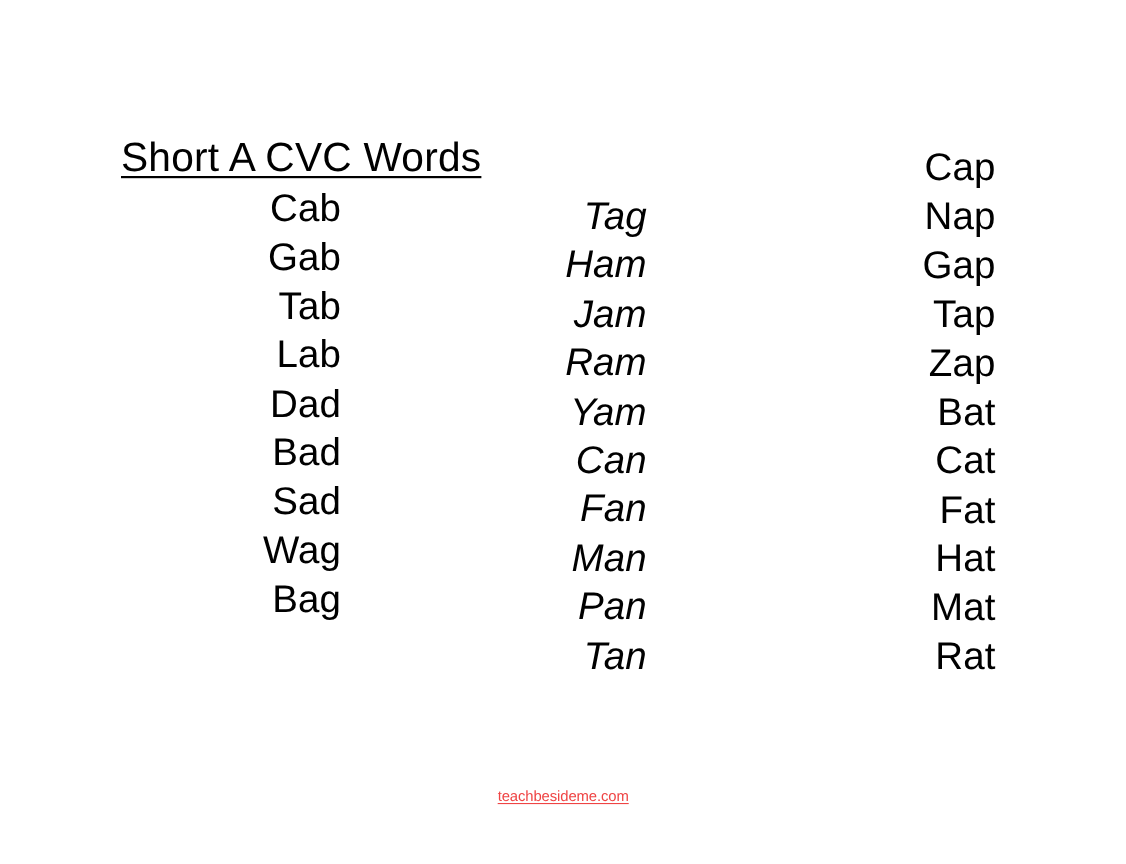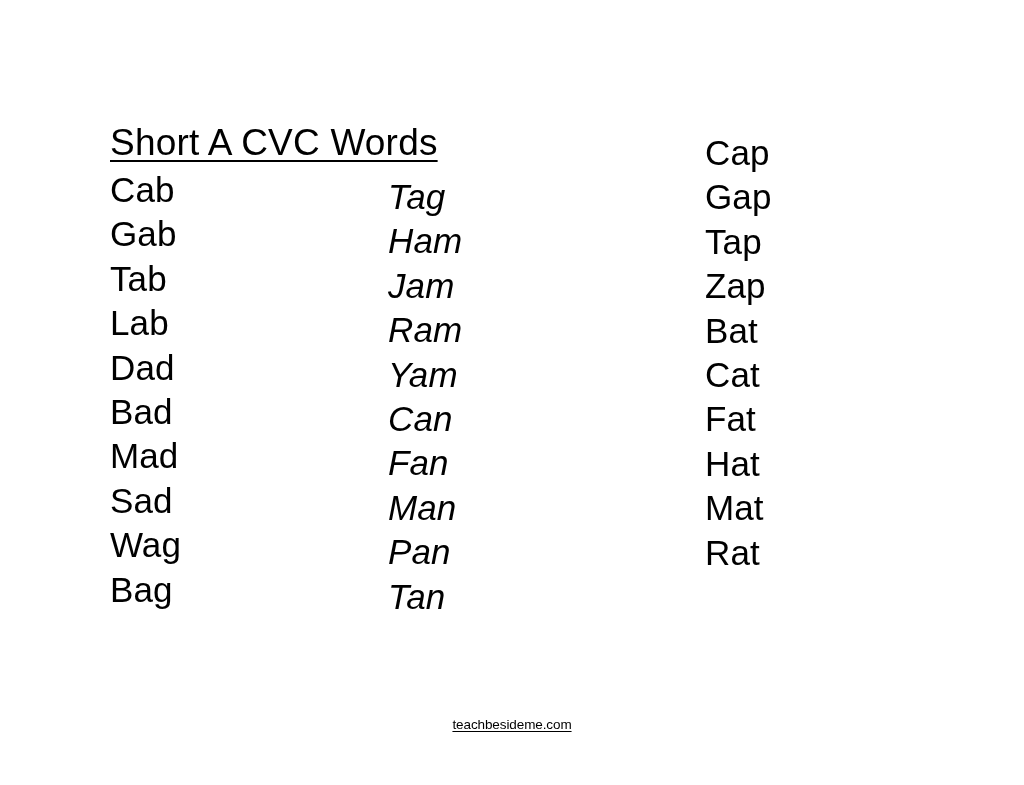"Cap" .word-column { text-align: left -> right }
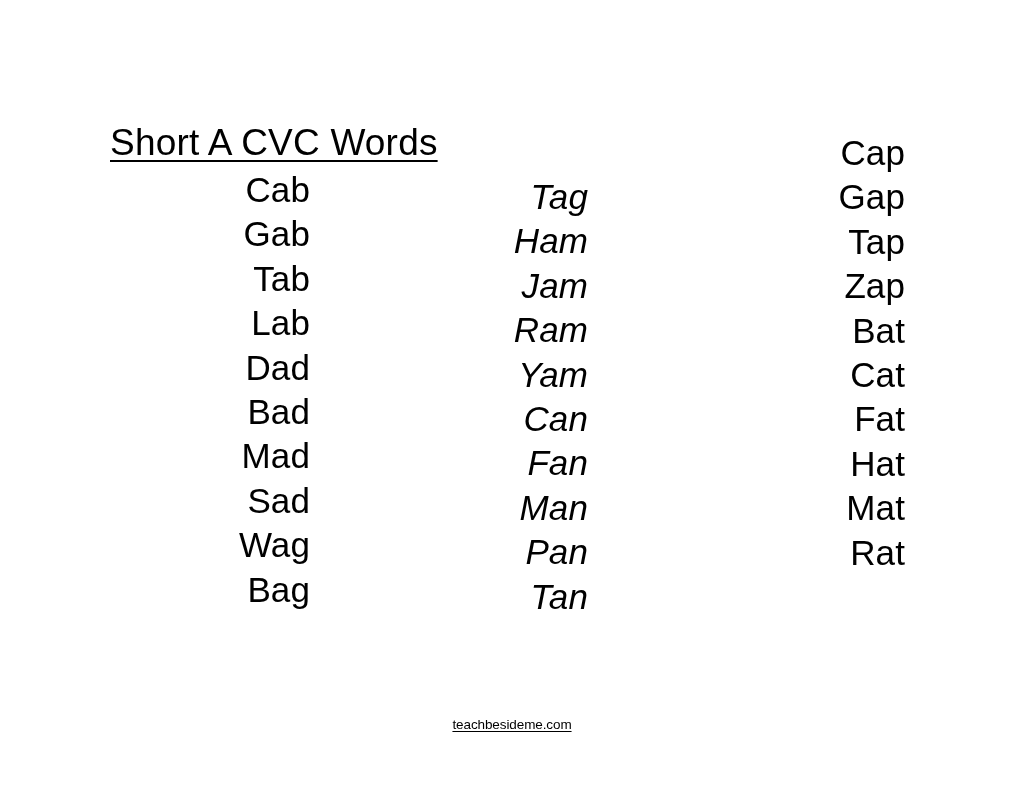"Nap" span.word-item { html: none -> <span>Nap</span> }
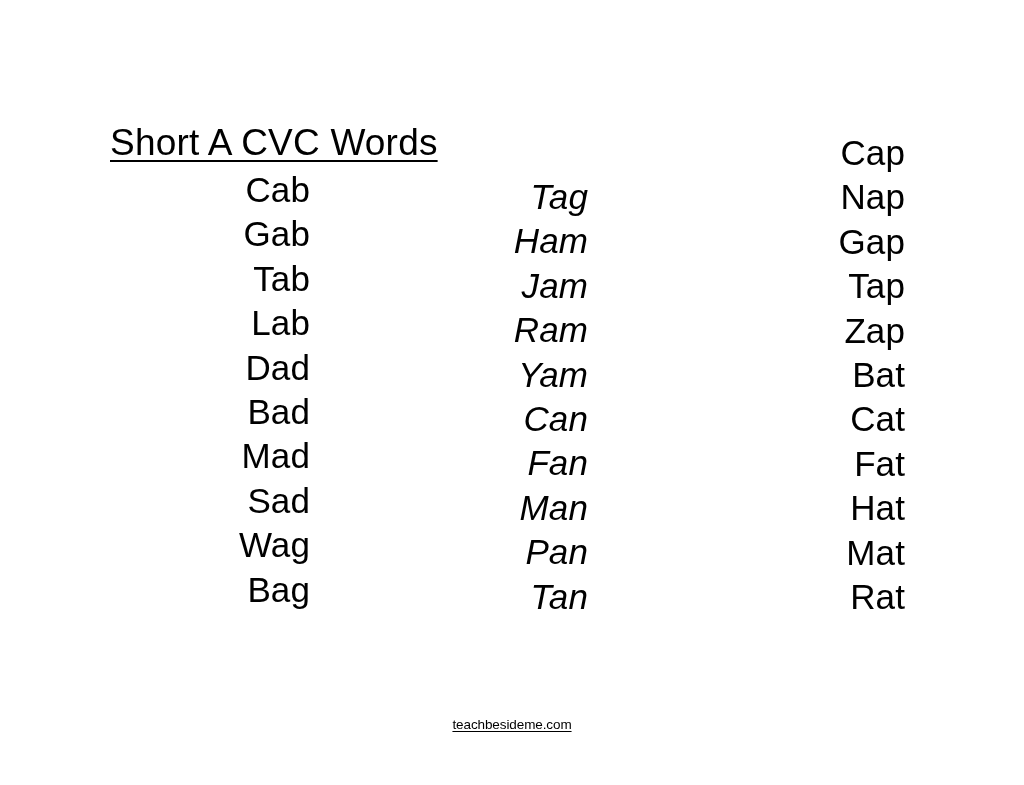"Mad" span.word-item { html: <span>Mad</span> -> none }
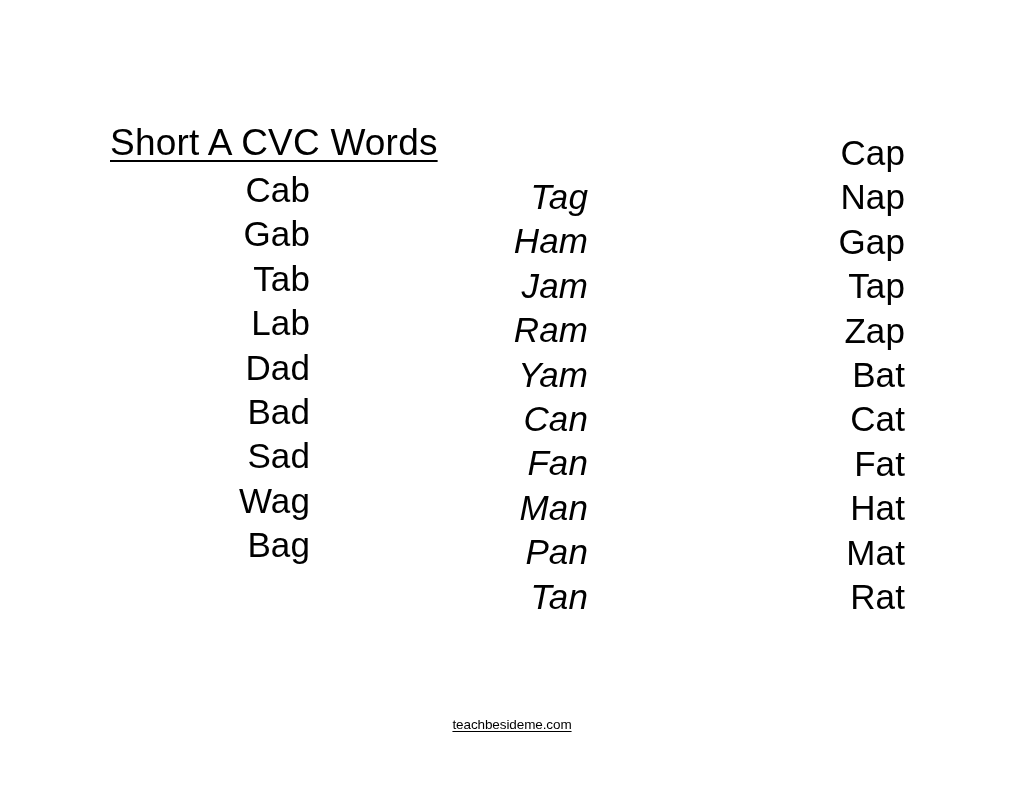"teachbesideme.com" #footer-link { color: #000000 -> #ef4444 }
